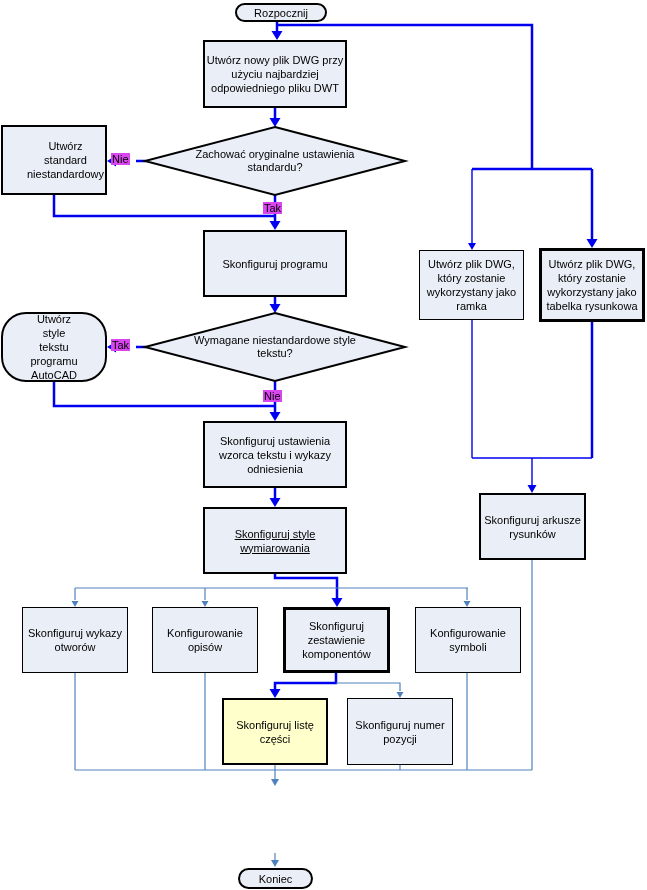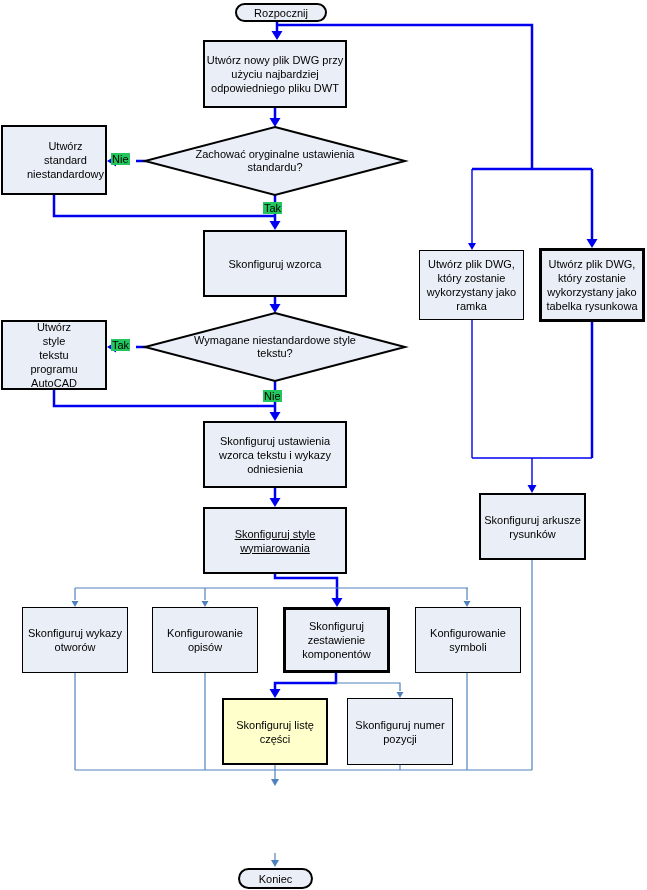"Nie" .slabel { background: #22c55e -> #d946ef }
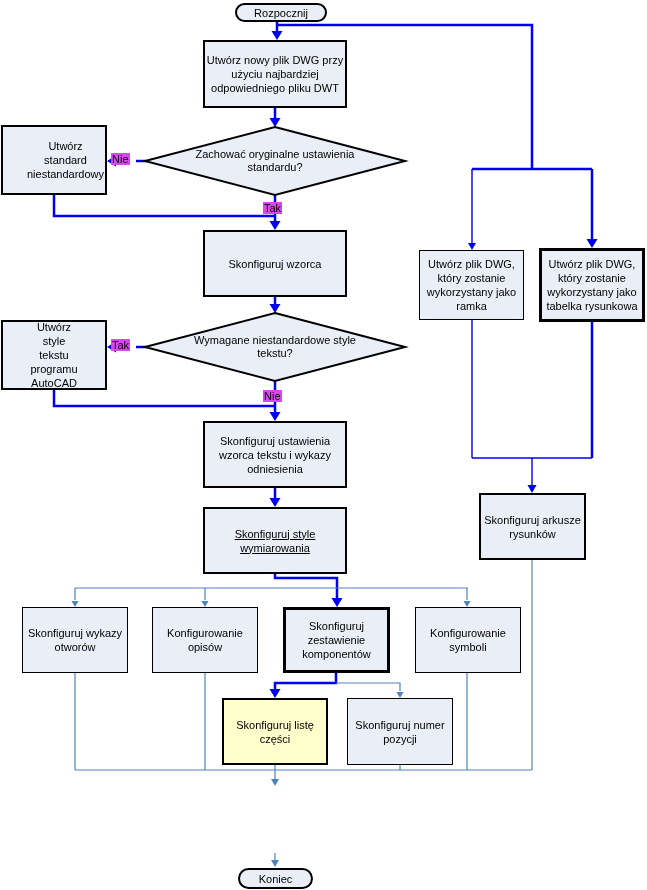"Skonfiguruj wzorca" div.node { text: wzorca -> programu }
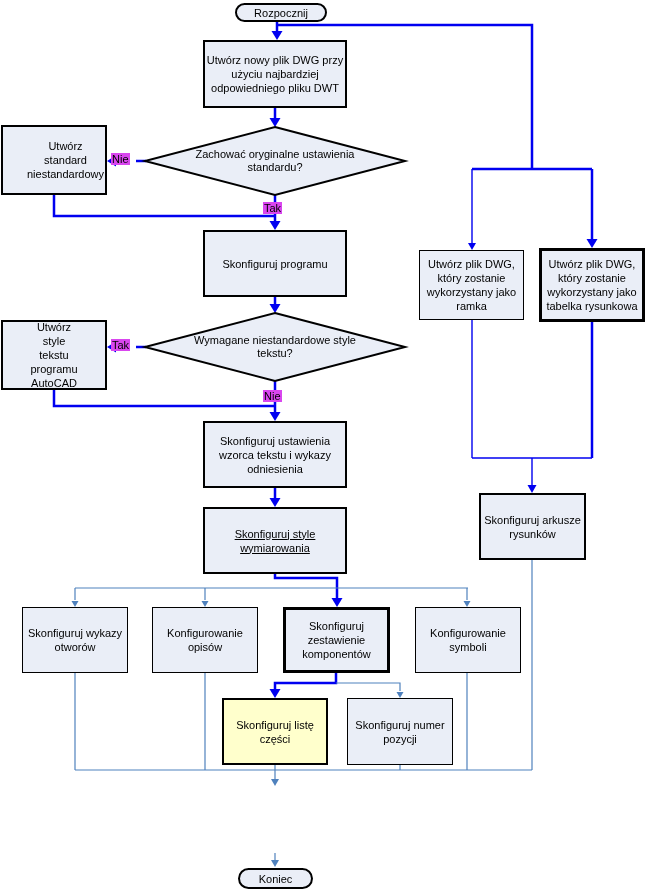"Utwórz style tekstu programu AutoCAD" div.node { border-radius: none -> 25px; top: 320px -> 312px }
